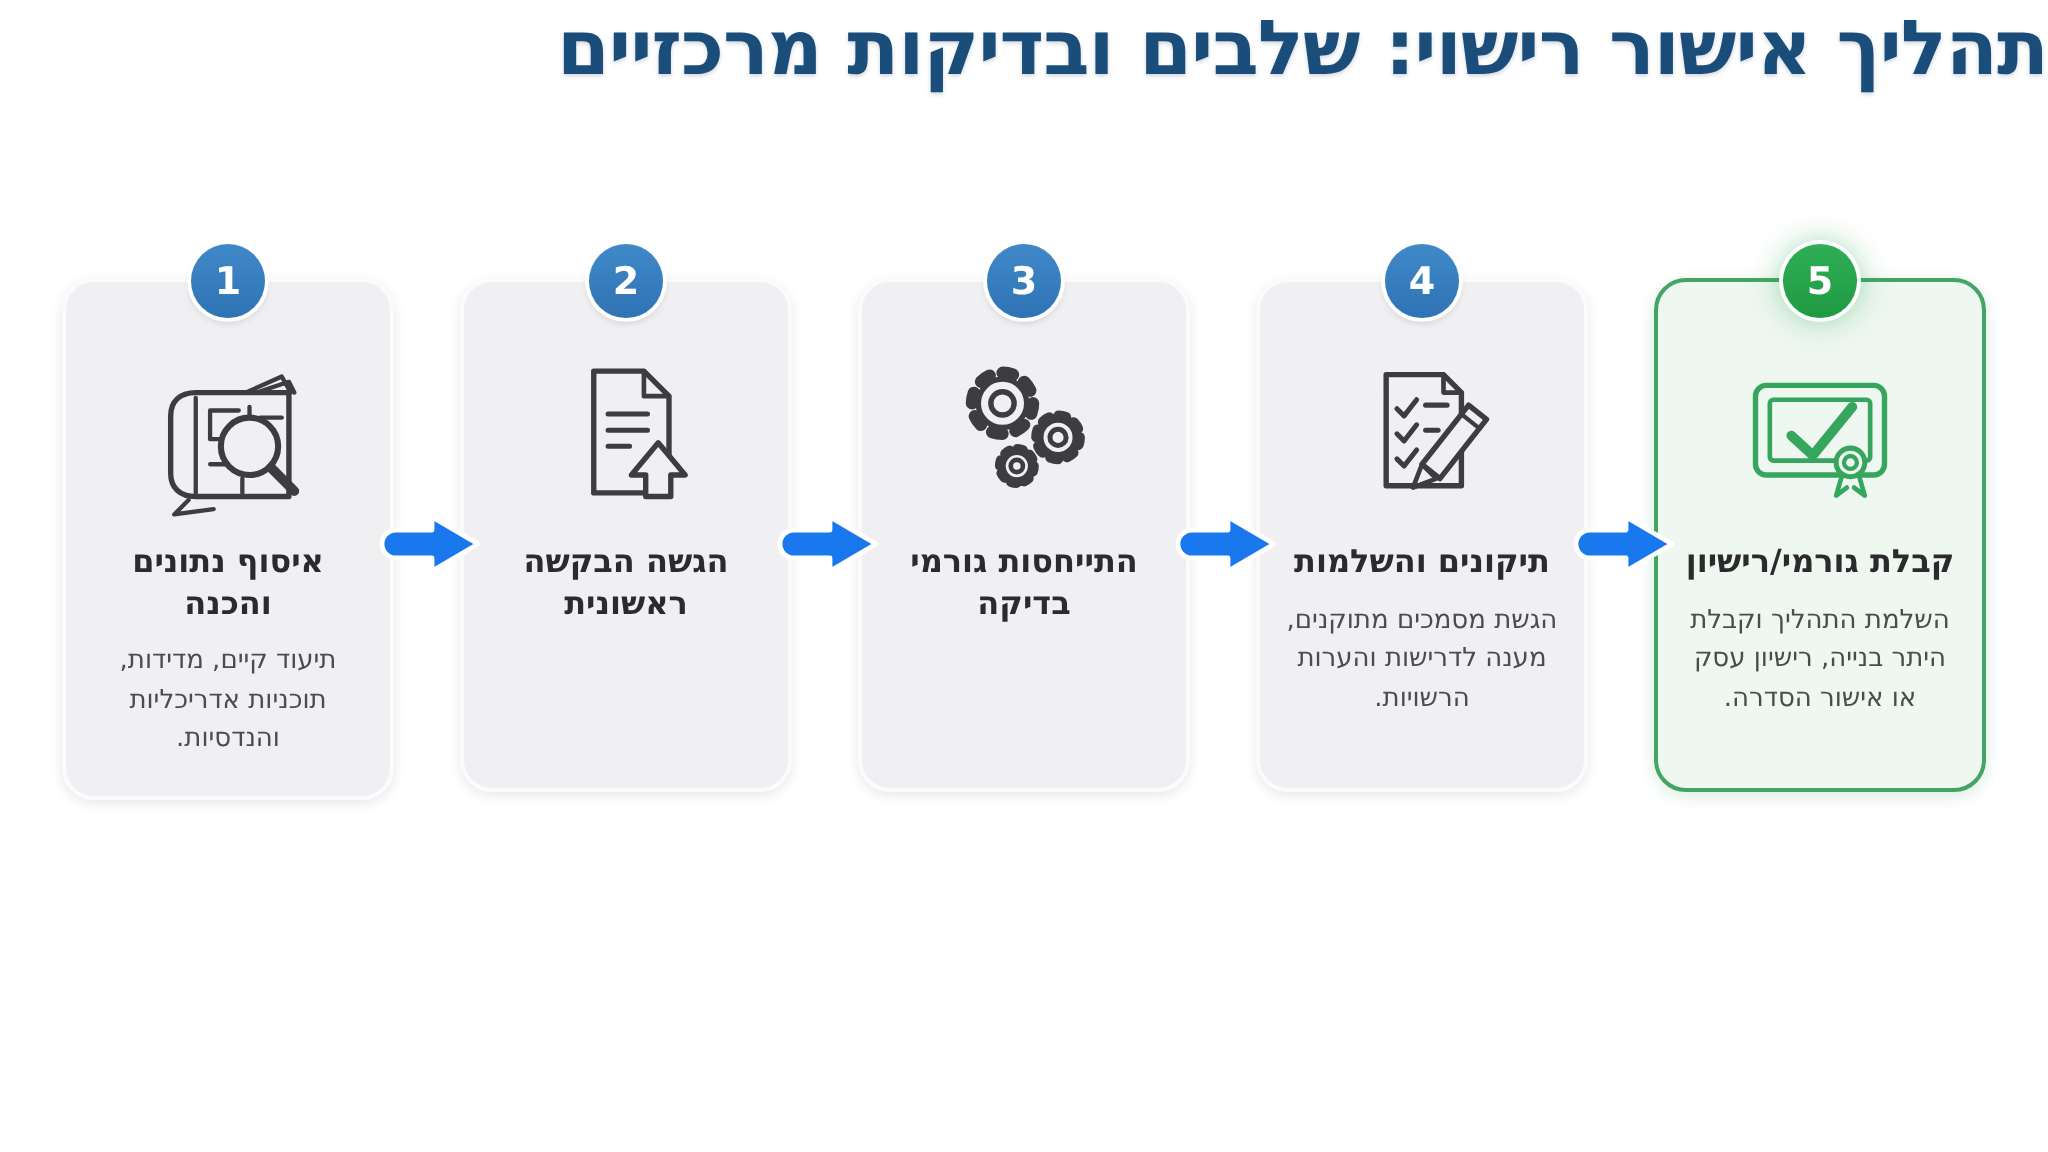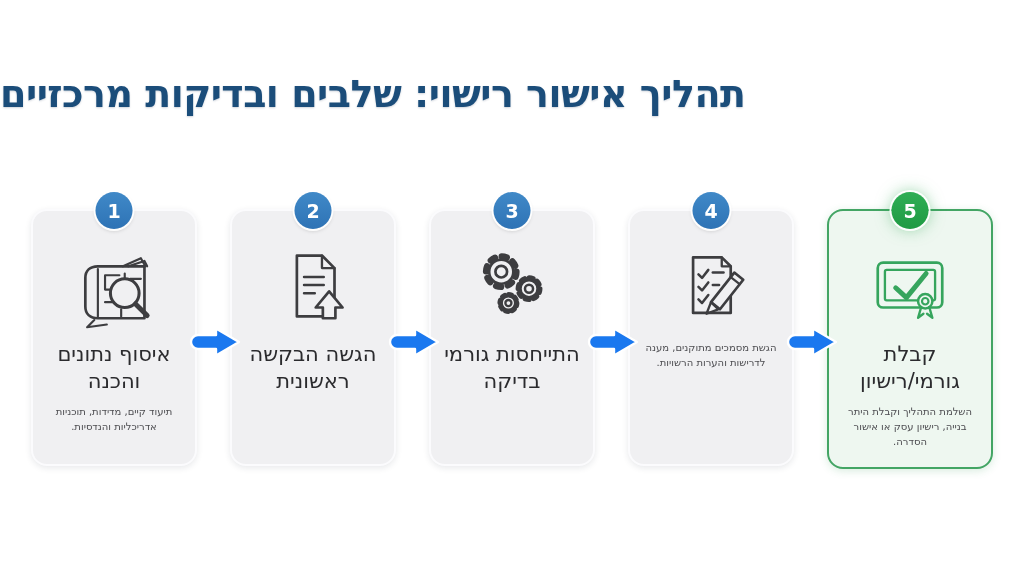"תהליך אישור רישוי: שלבים ובדיקות" .main-title { padding-top: 70px -> none; text-align: left -> right }
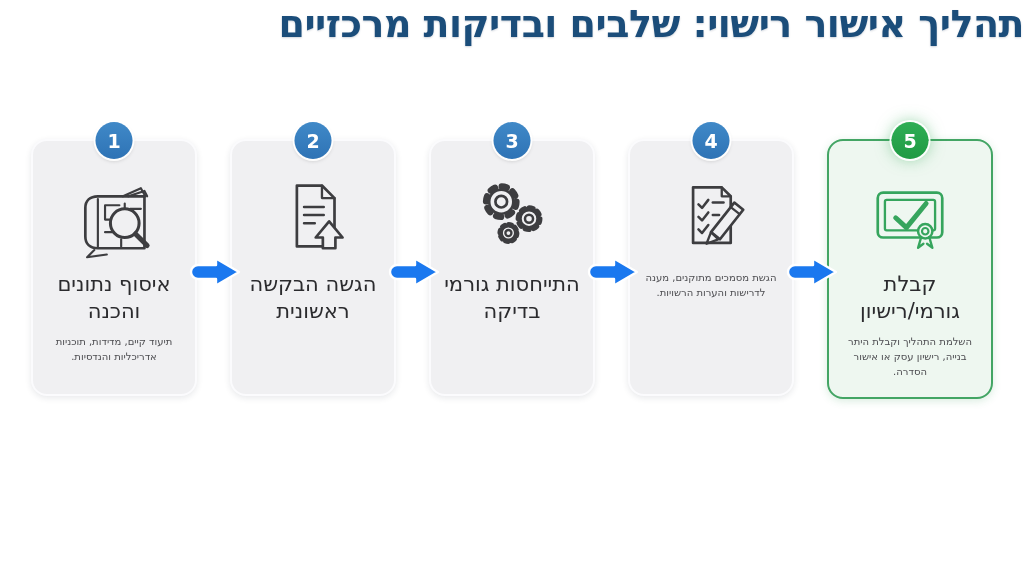"איסוף נתונים והכנה" .card-title { font-size: 21px -> 16px; font-weight: normal -> bold }
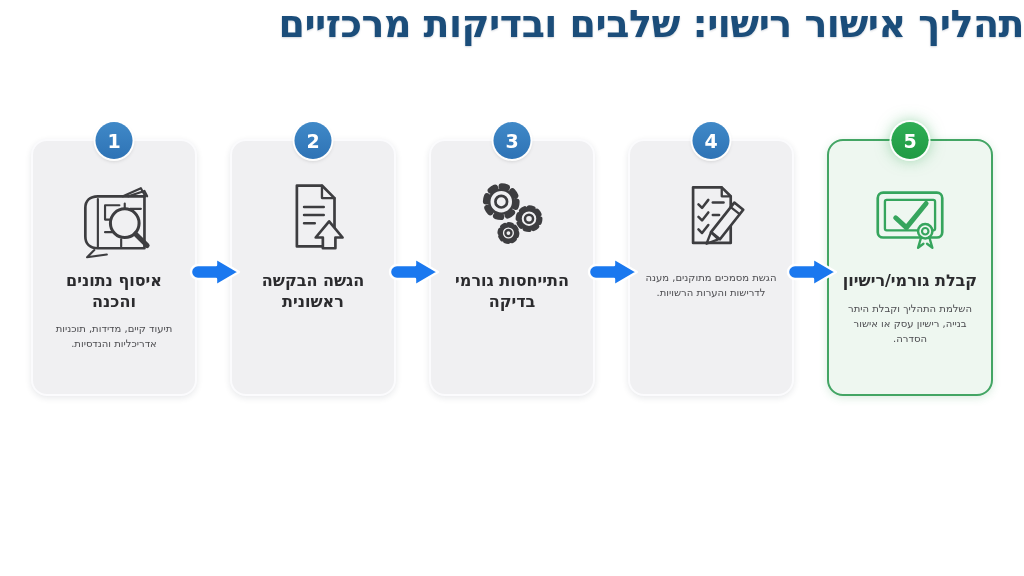"תיקונים והשלמות" h2.card-title { html: none -> <h2>תיקונים והשלמות</h2> }
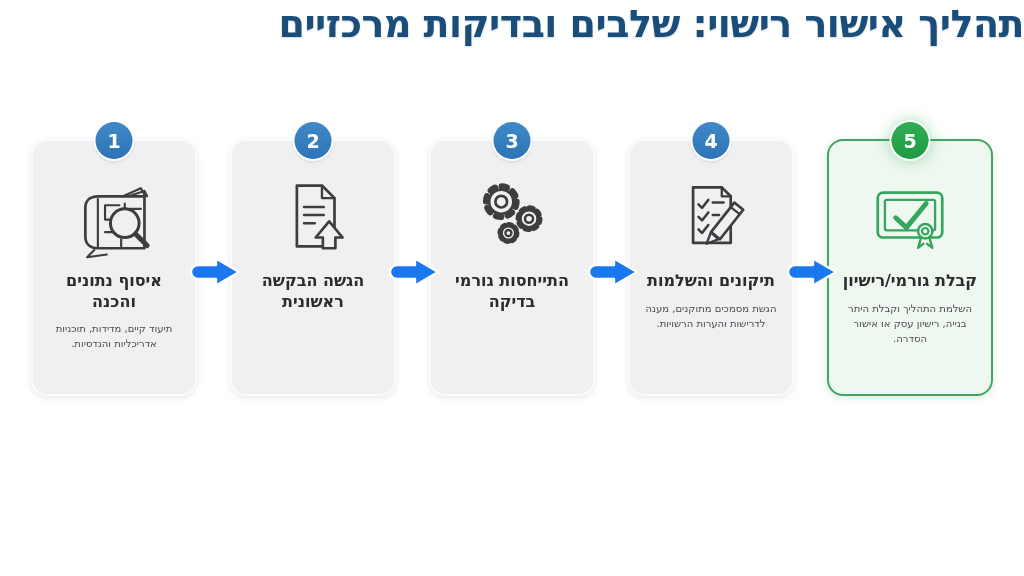"הגשת מסמכים מתוקנים, מענה לדרישות" .card-desc { font-size: 10px -> 13px }
